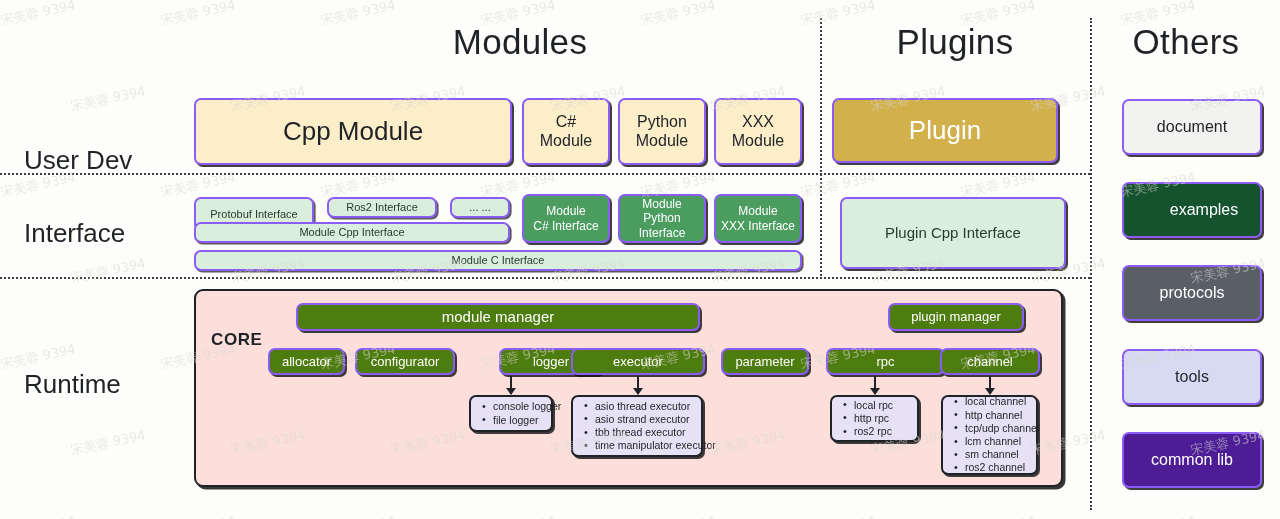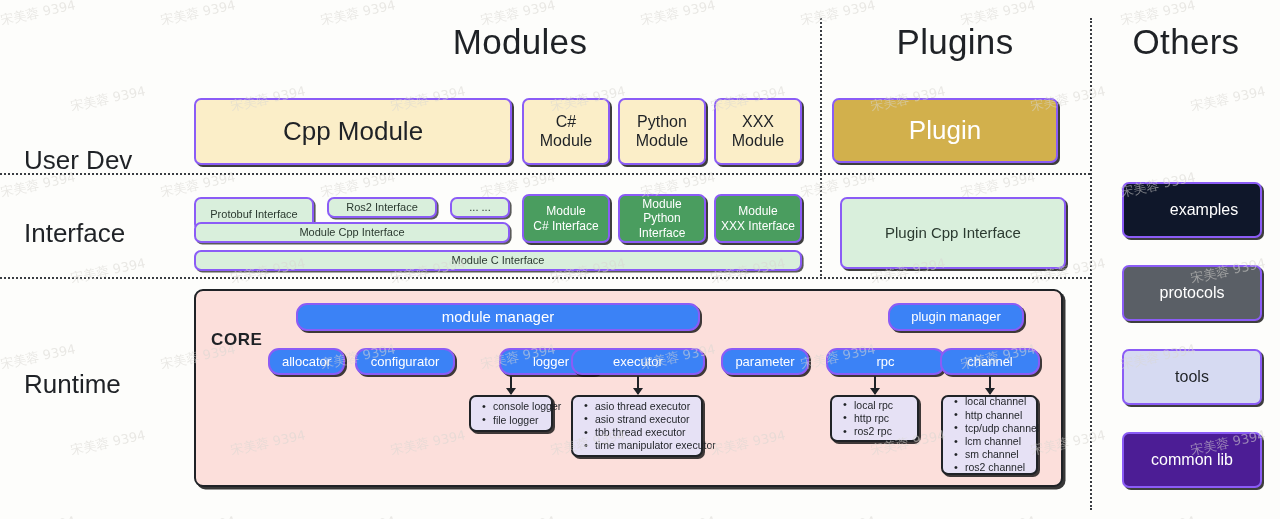"document" div.box { html: none -> <div> <span>document</span> </div> }
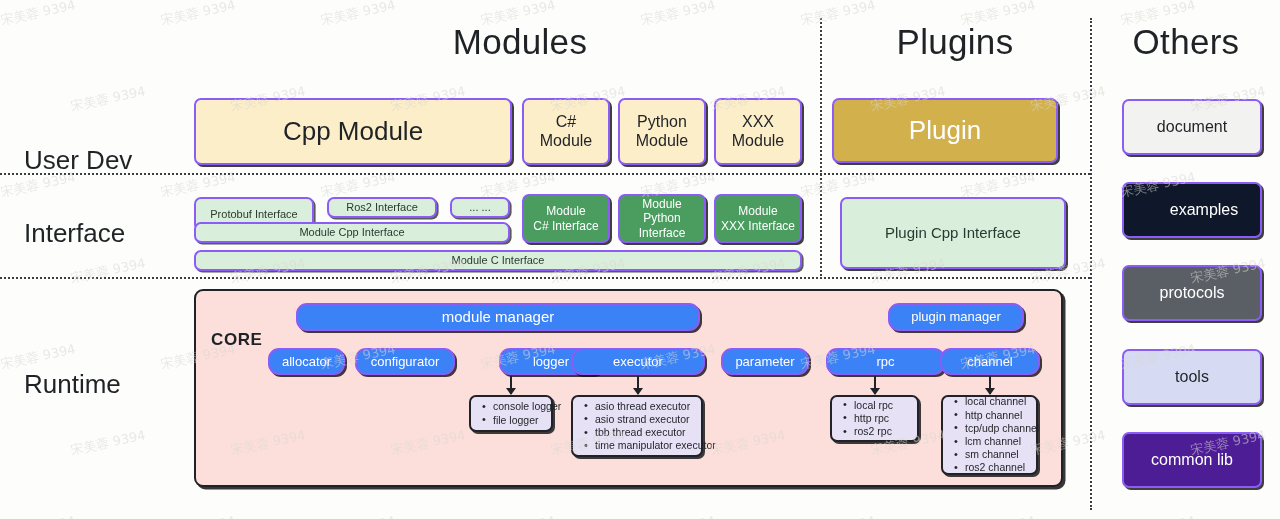"examples" .f-gray { background: #0f172a -> #14532d }
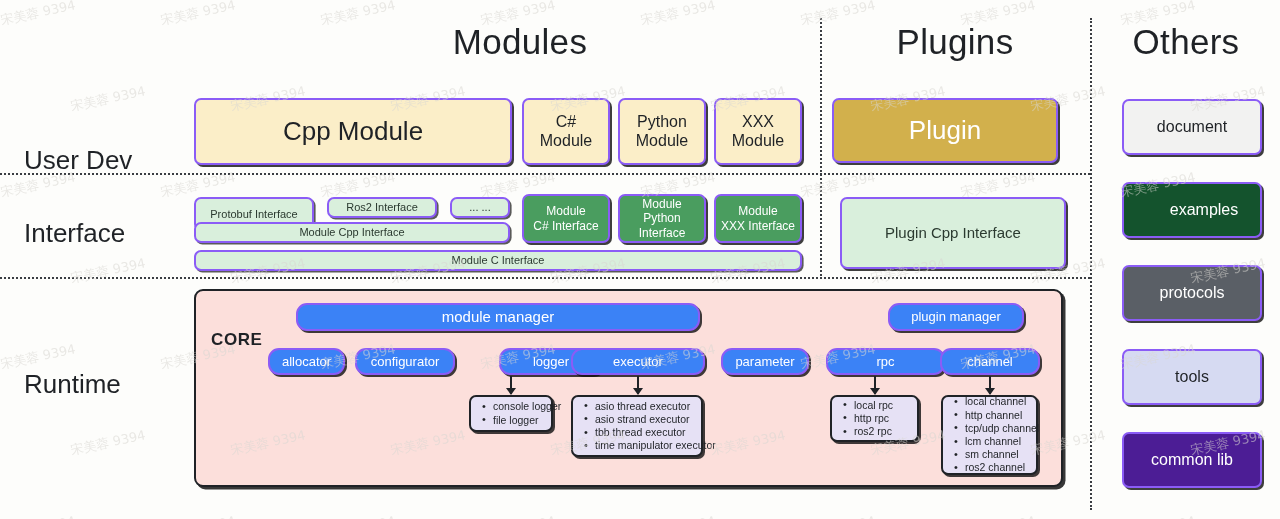"module manager" .f-red { background: #3b82f6 -> #4d7c0f; border-radius: 11px -> none }
